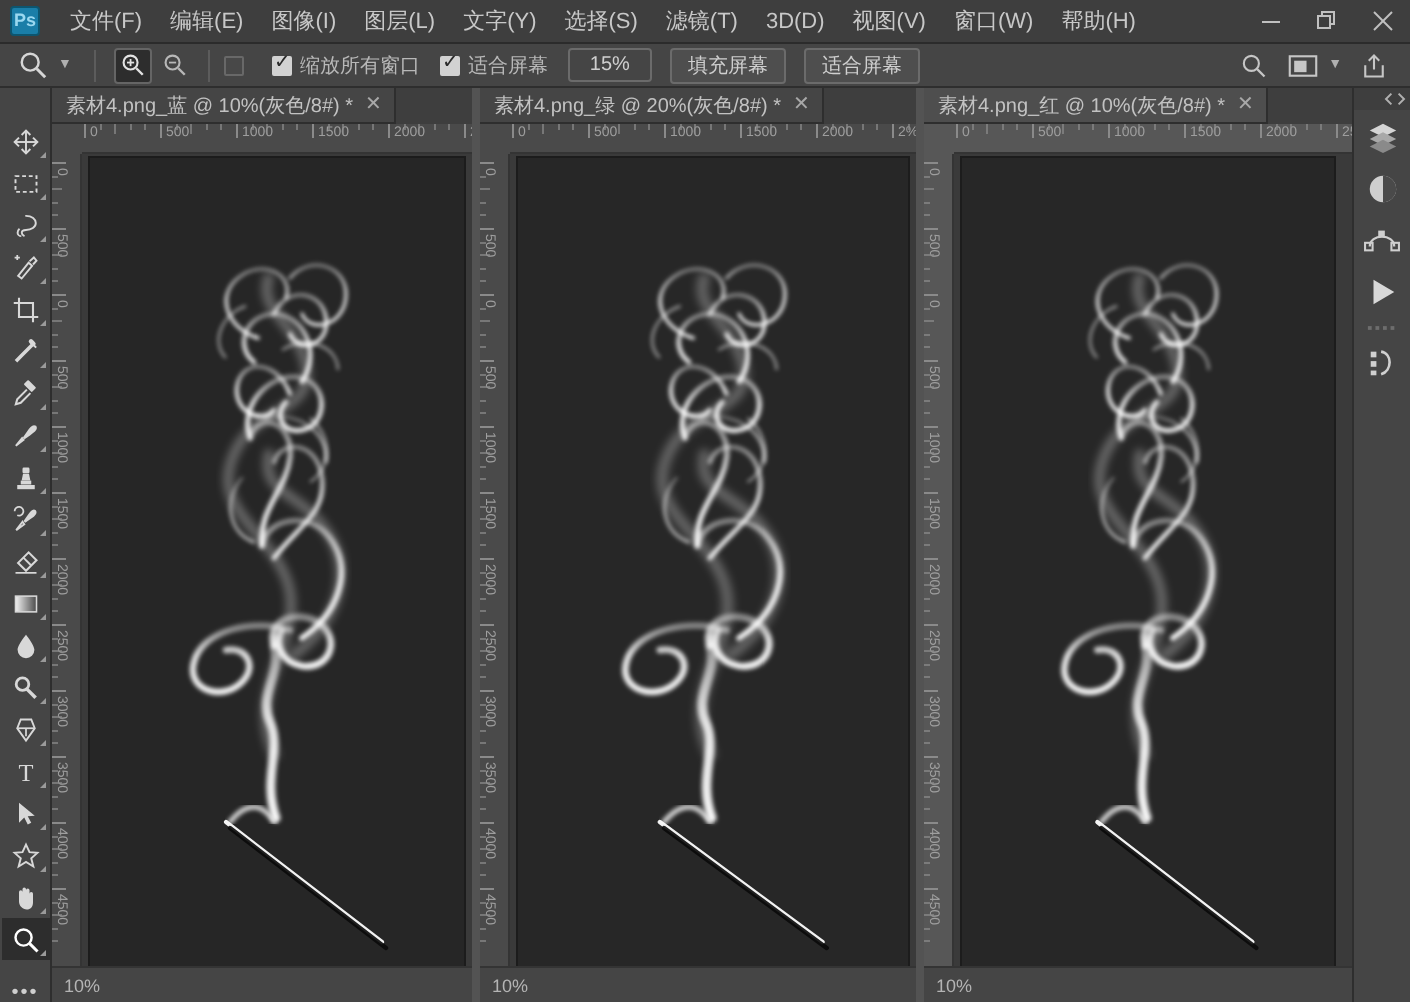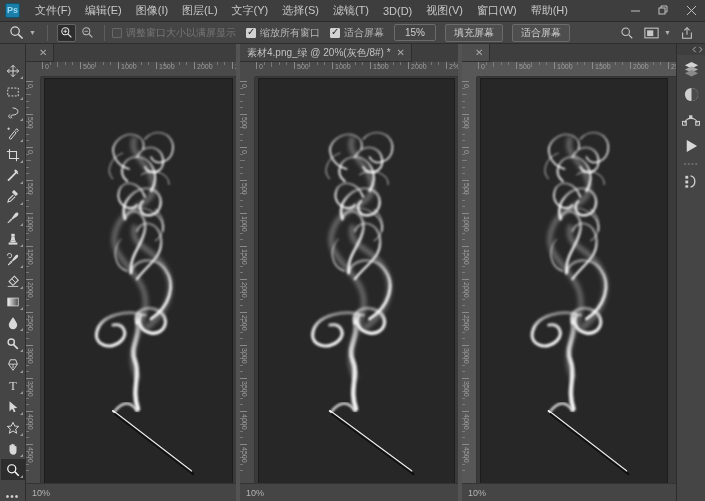"调整窗口大小以满屏显示" span { html: <span>调整窗口大小以满屏显示</span> -> none }
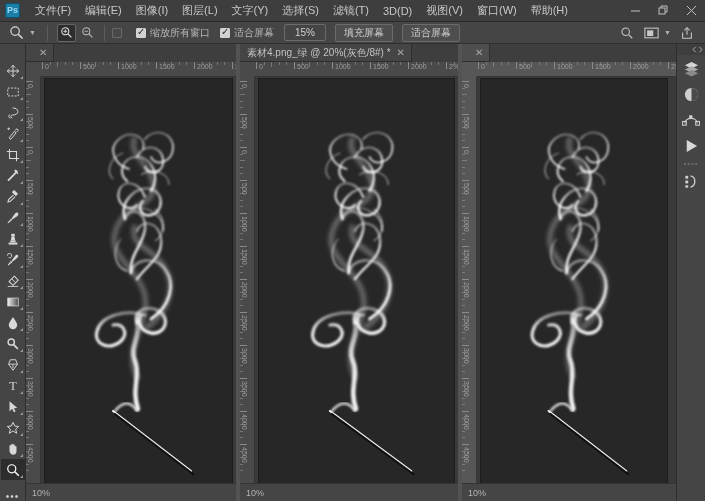"素材4.png_蓝 @ 10%(灰色/8#) *" span.doctab-label { html: none -> <span>素材4.png_蓝 @ 10%(灰色/8#) *</span> }
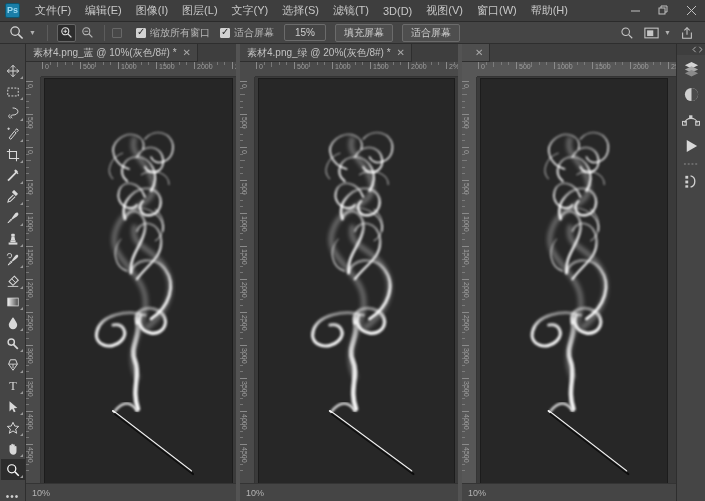"素材4.png_红 @ 10%(灰色/8#) *" span.doctab-label { html: none -> <span>素材4.png_红 @ 10%(灰色/8#) *</span> }
